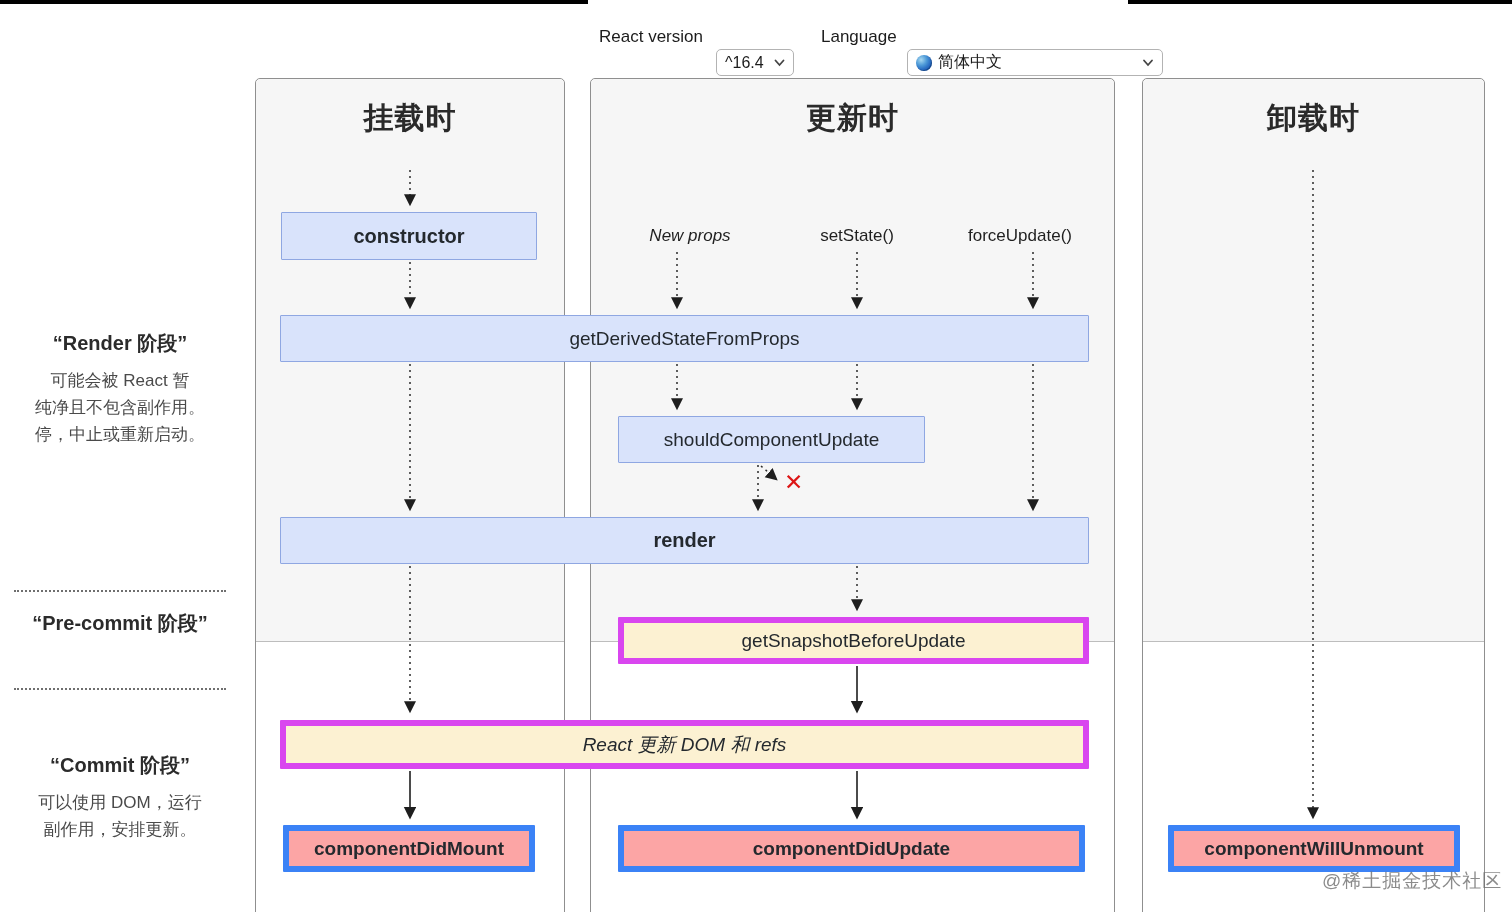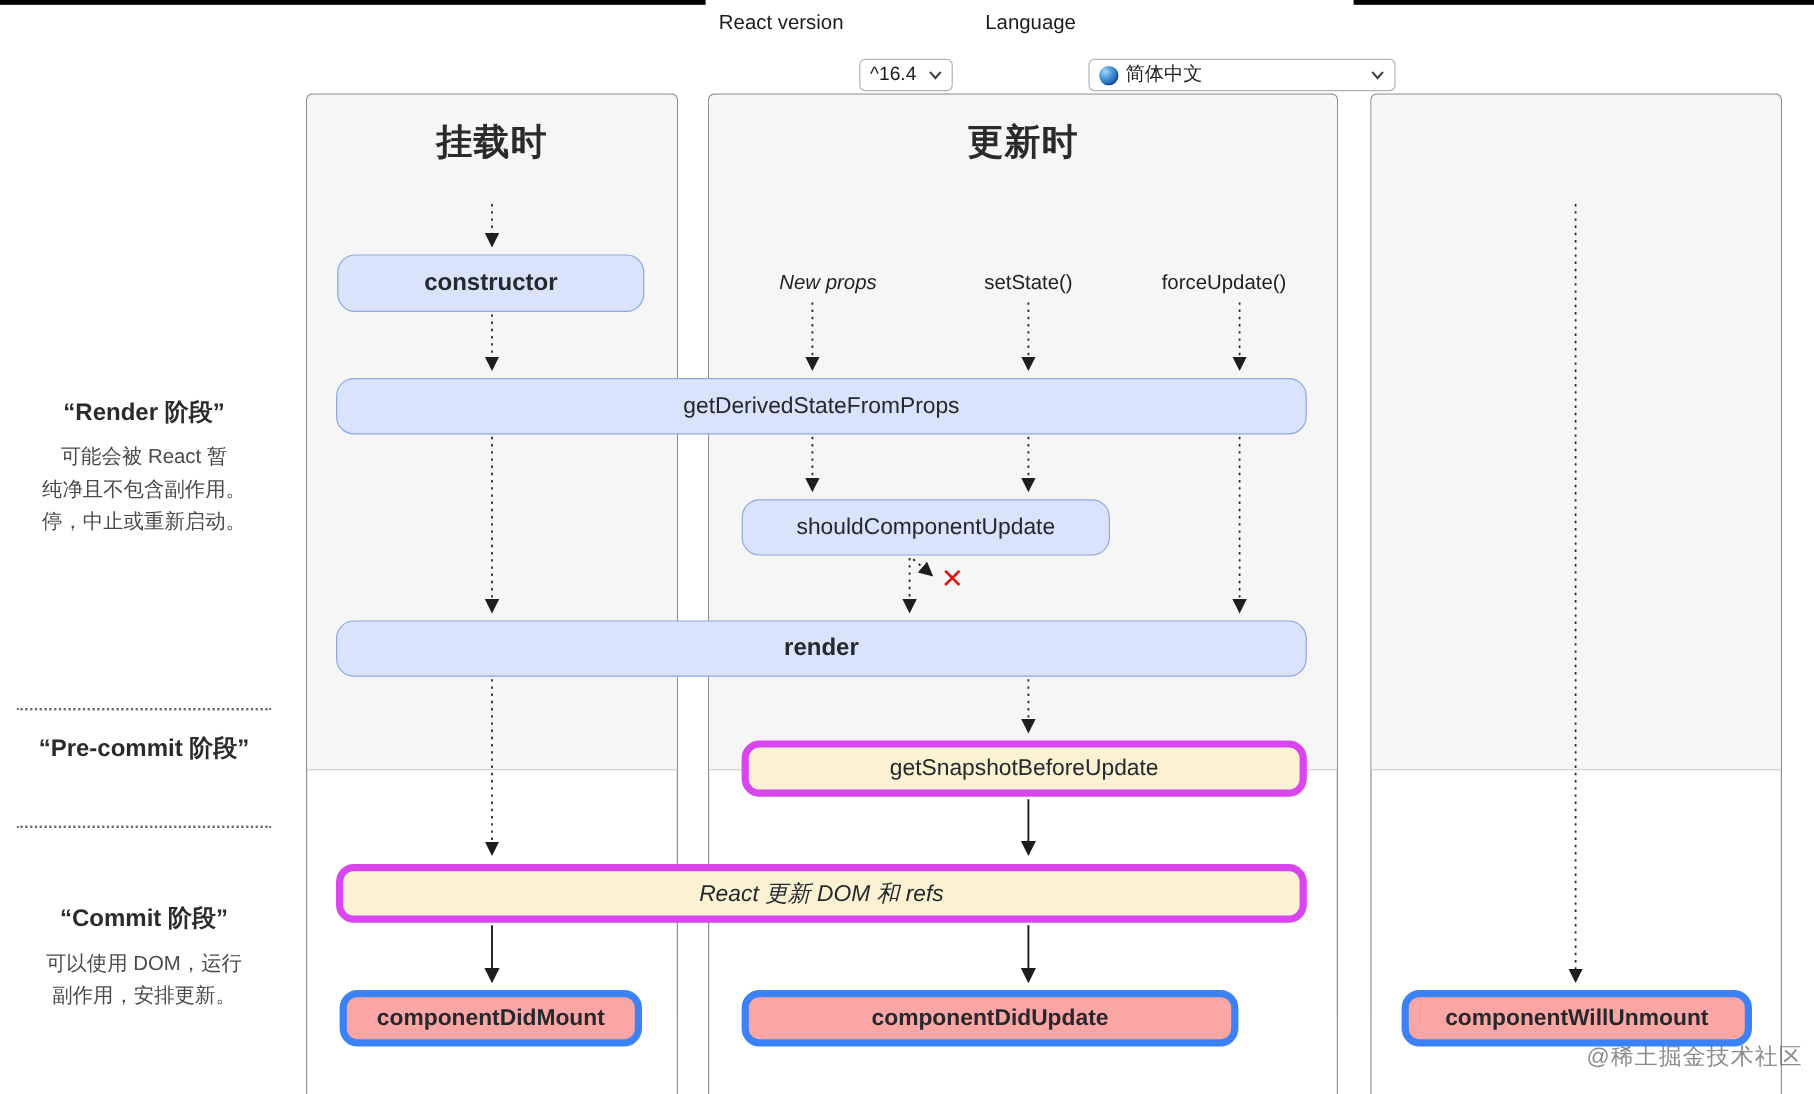"React version" .tb-label { top: 9px -> 27px }
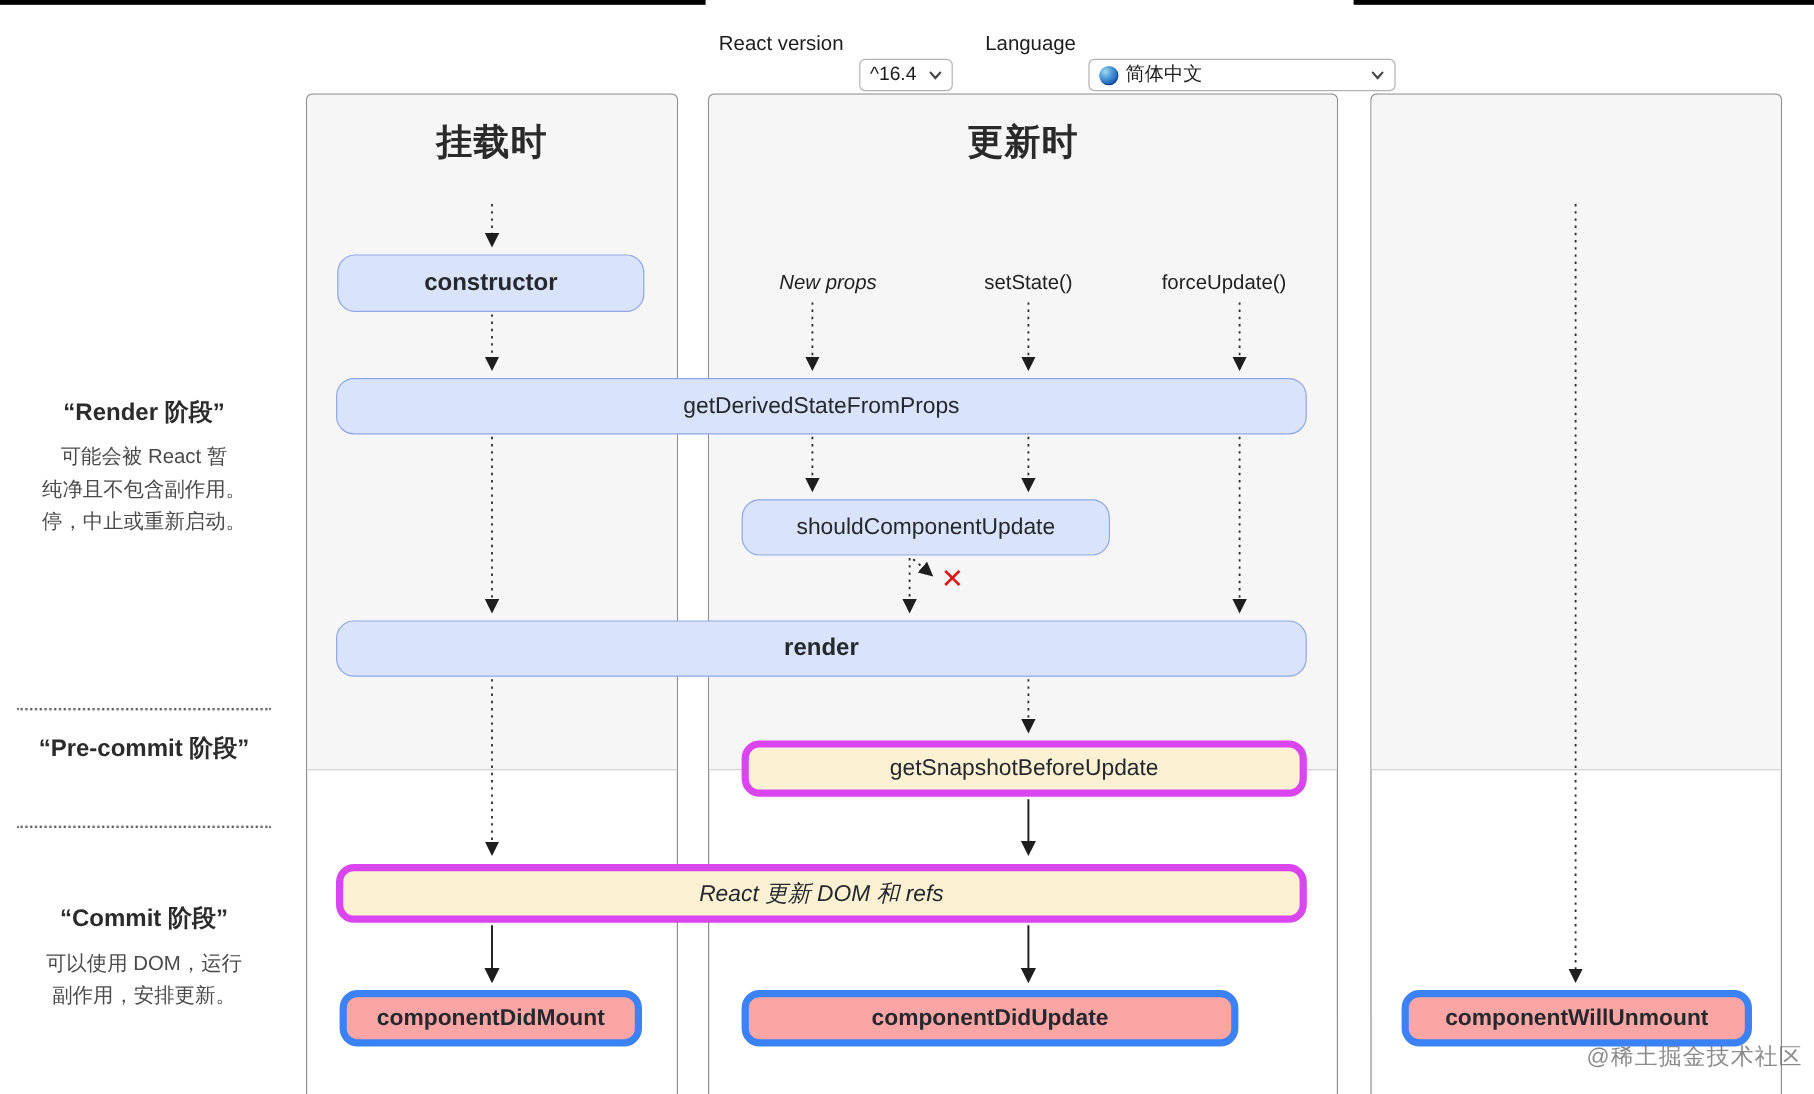"卸载时" div.col-title { html: none -> <div>卸载时</div> }
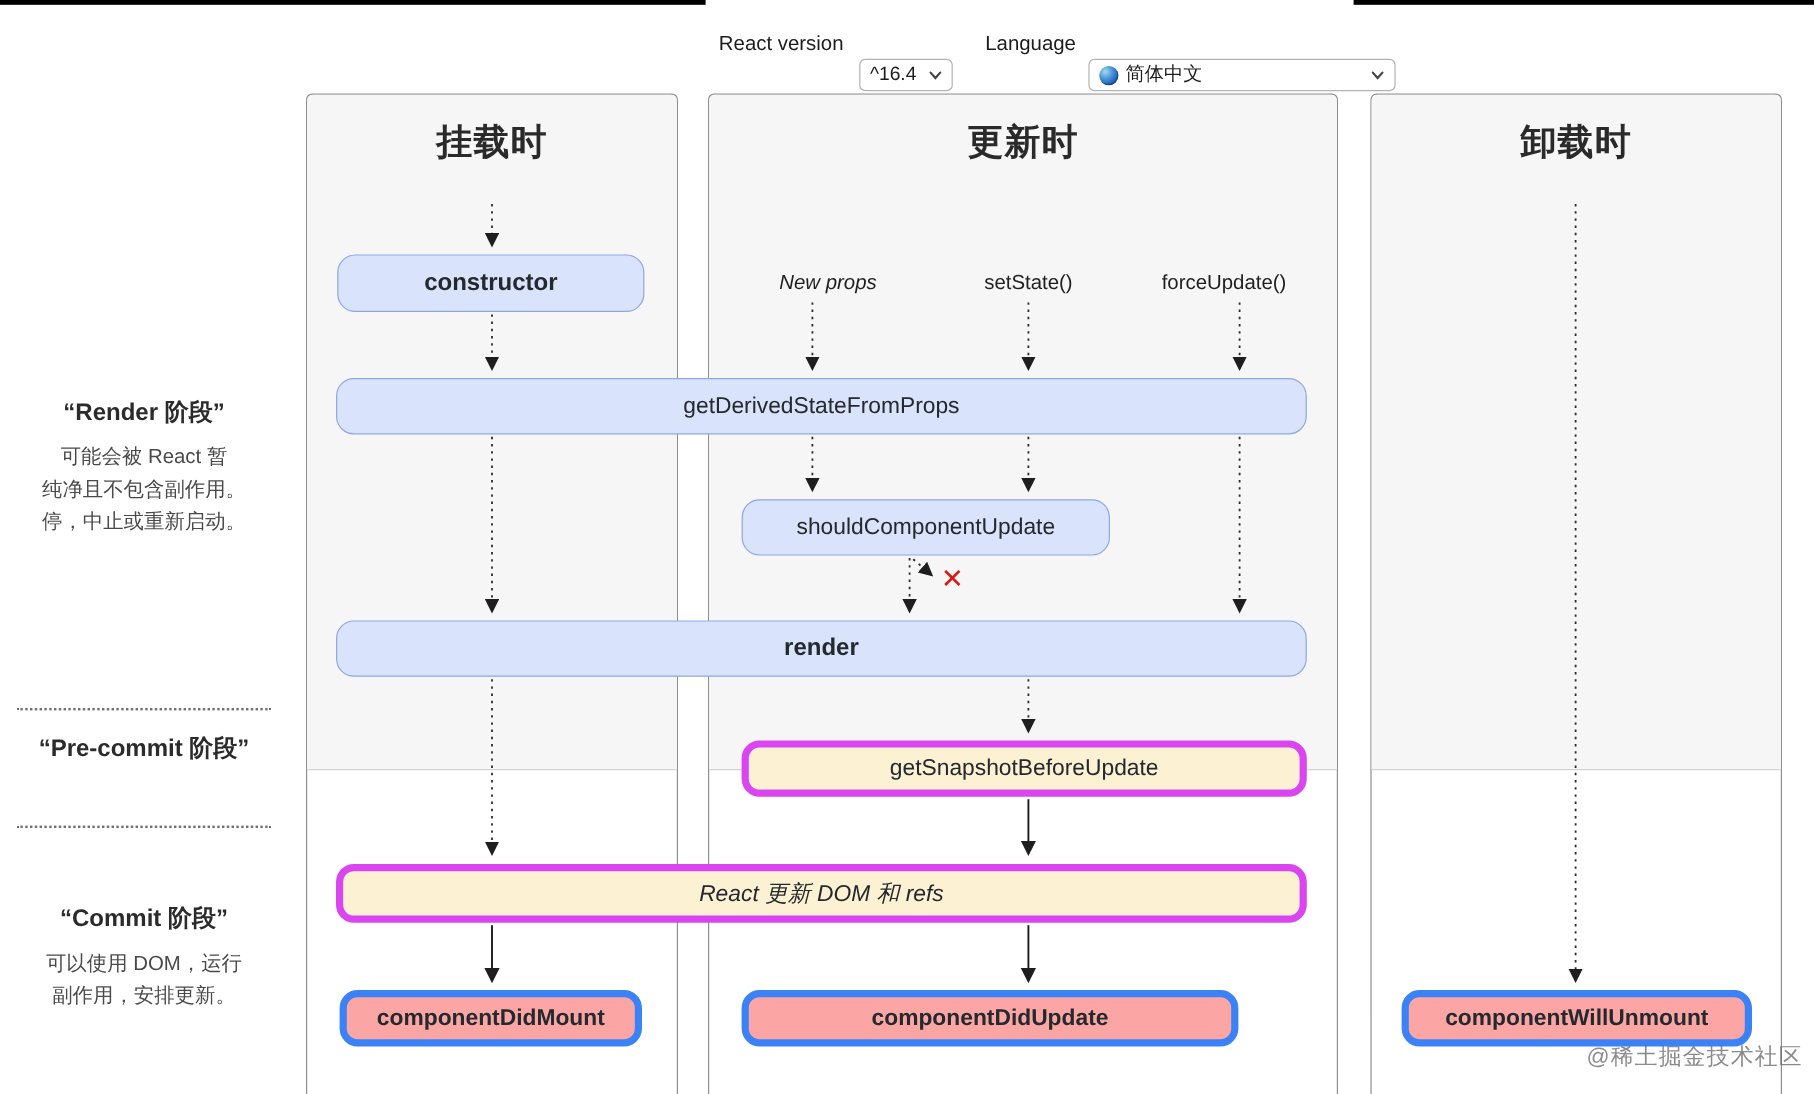"constructor" .box { border-radius: 15px -> 1px }
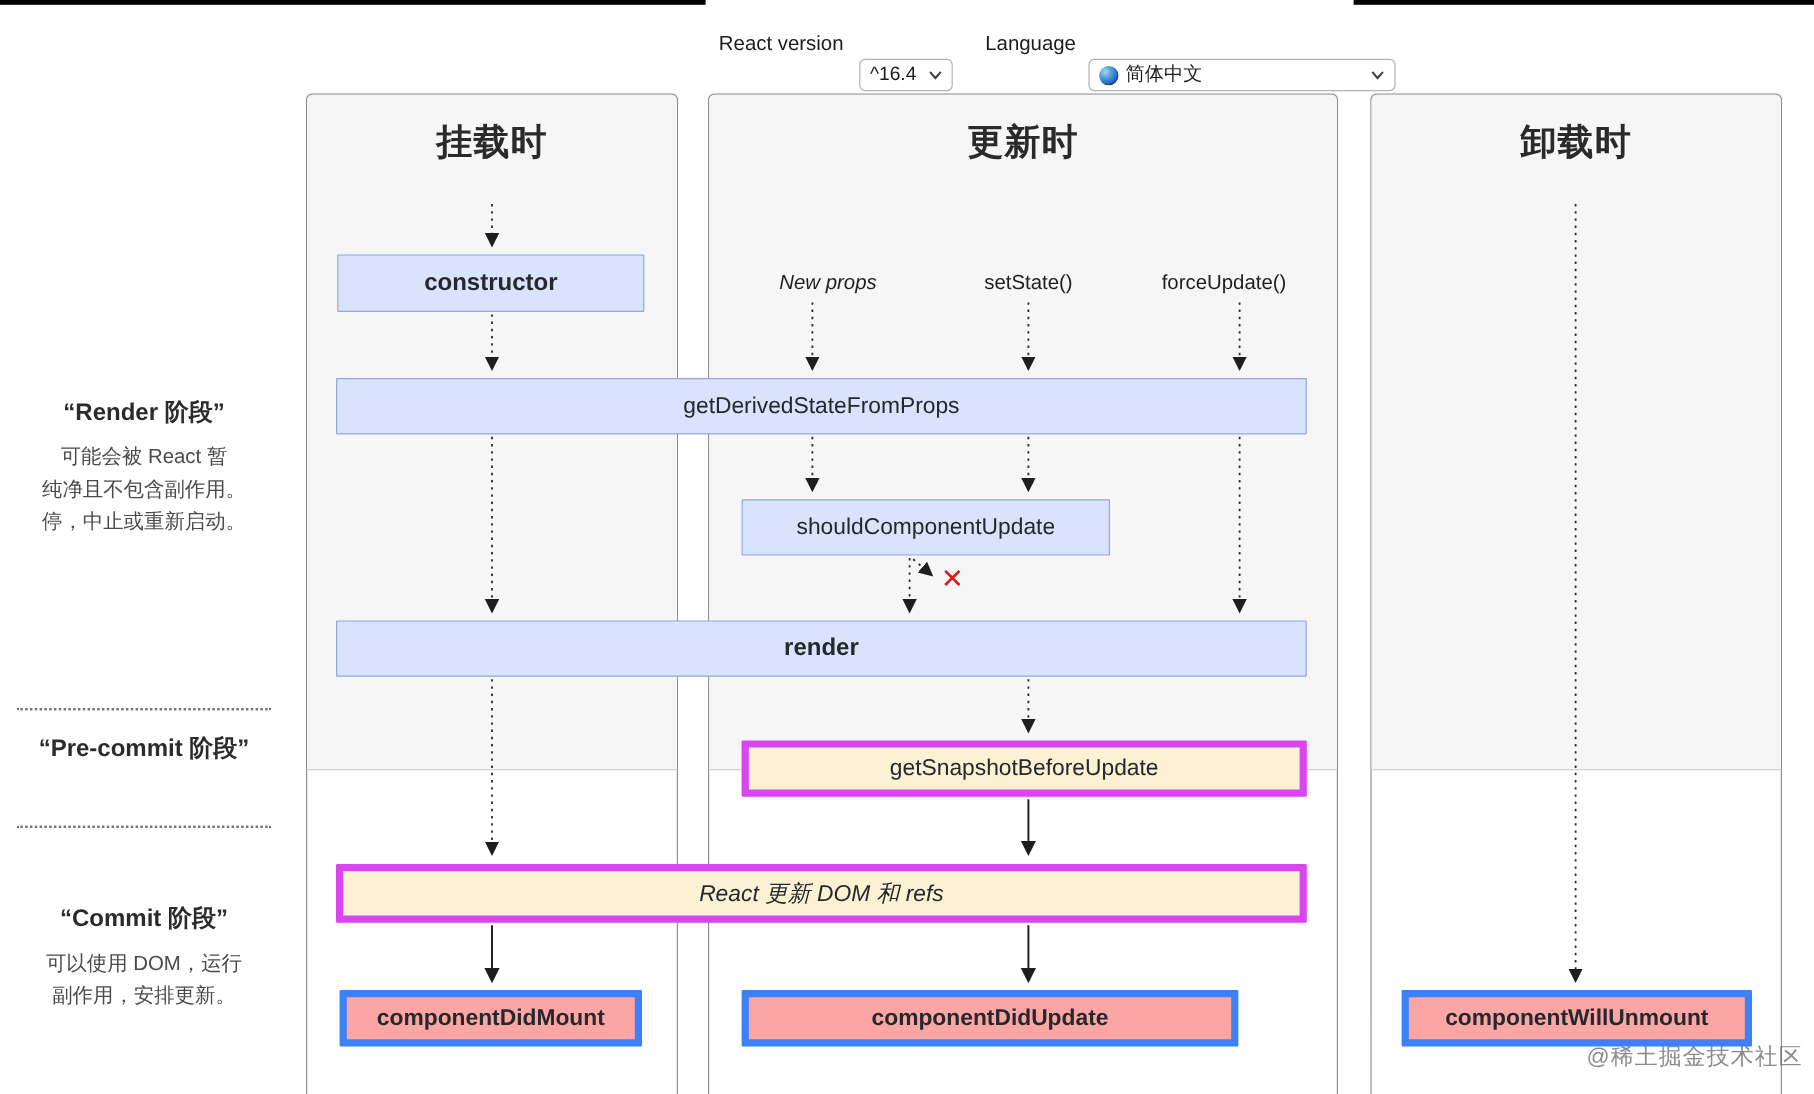"componentDidUpdate" div.box { width: 414px -> 467px }
